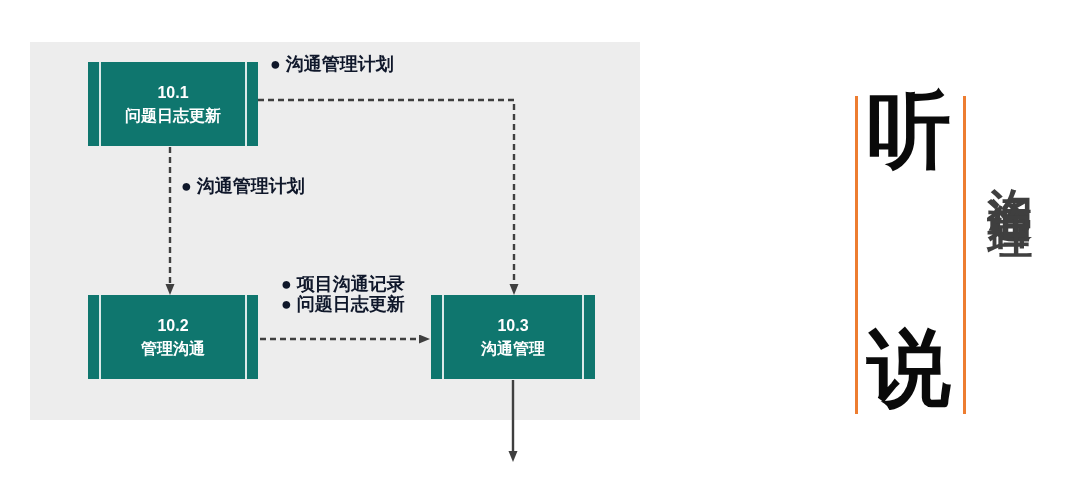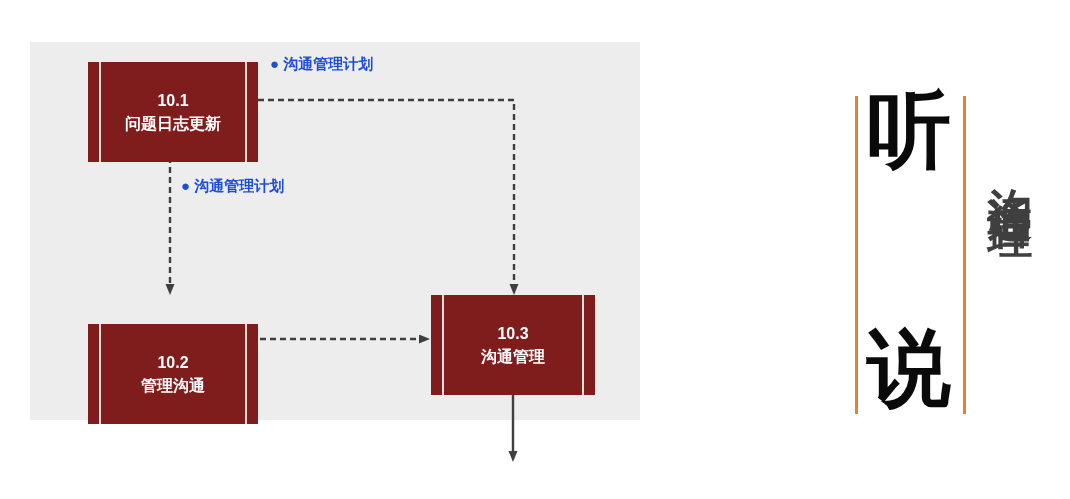"● 沟通管理计划" .lbl { color: #1d4ed8 -> #0f172a; font-size: 15px -> 18px }
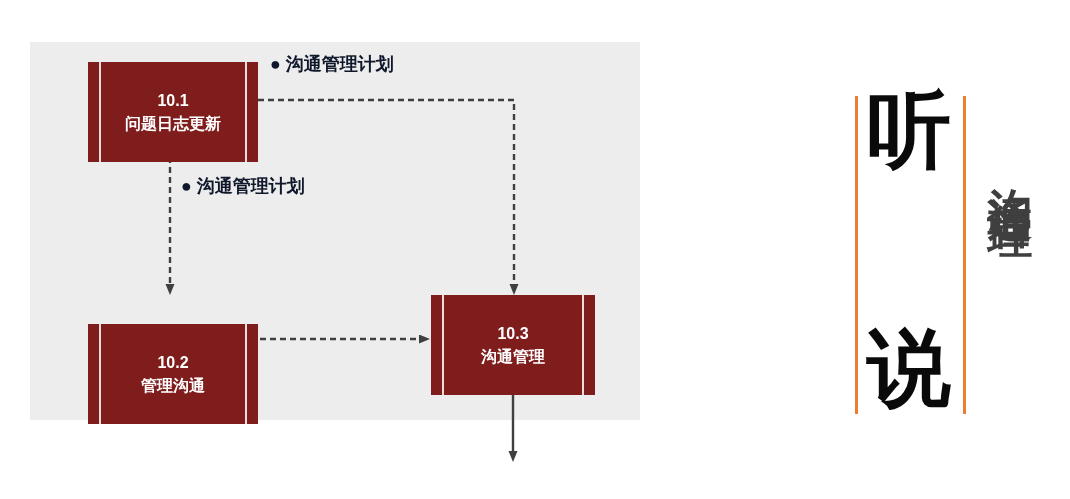"10.1" .pbox { background: #7f1d1d -> #0f766e; height: 100px -> 84px }
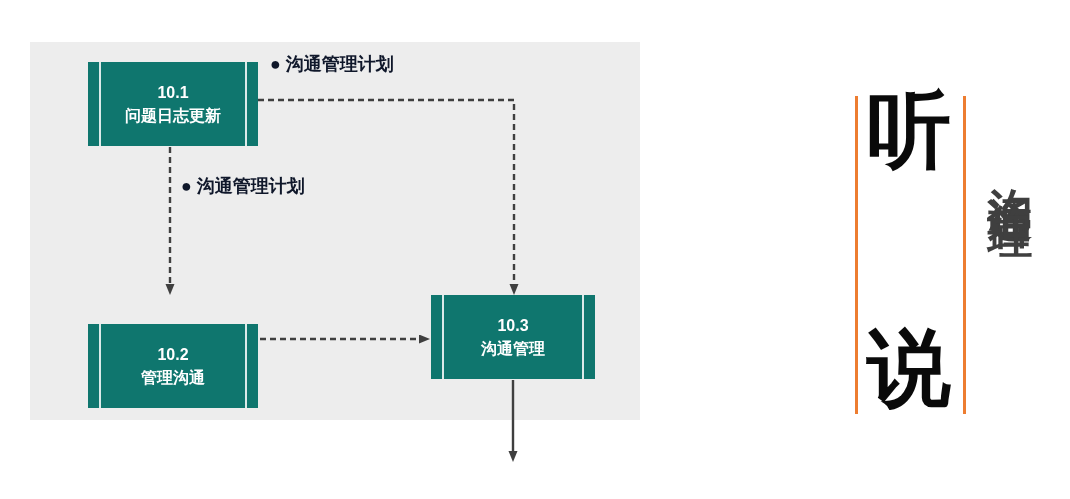"● 项目沟通记录" div.lbl { html: none -> <div> <div>● 项目沟通记录</div> <div>● 问题日志更新</div> </div> }
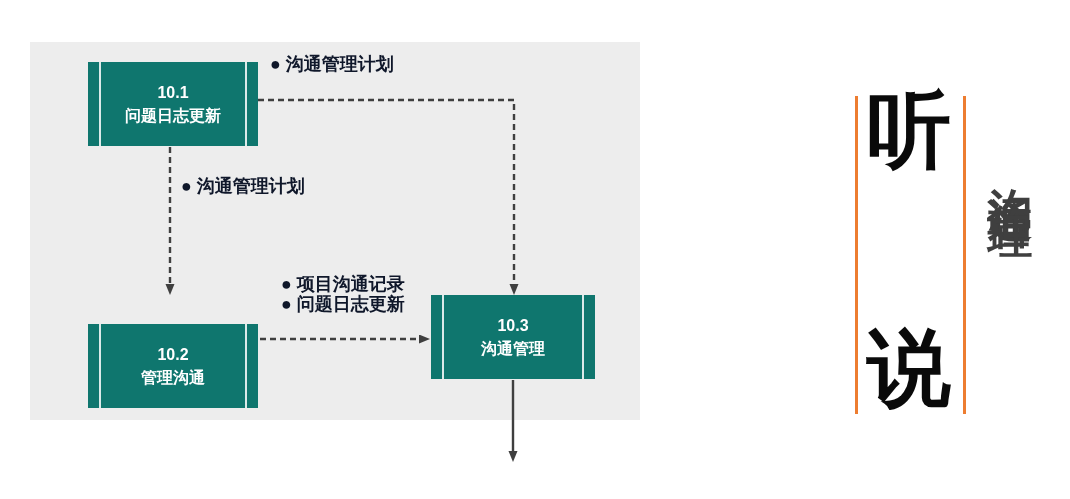"10.2" div.pbox { margin-top: 29px -> none }
